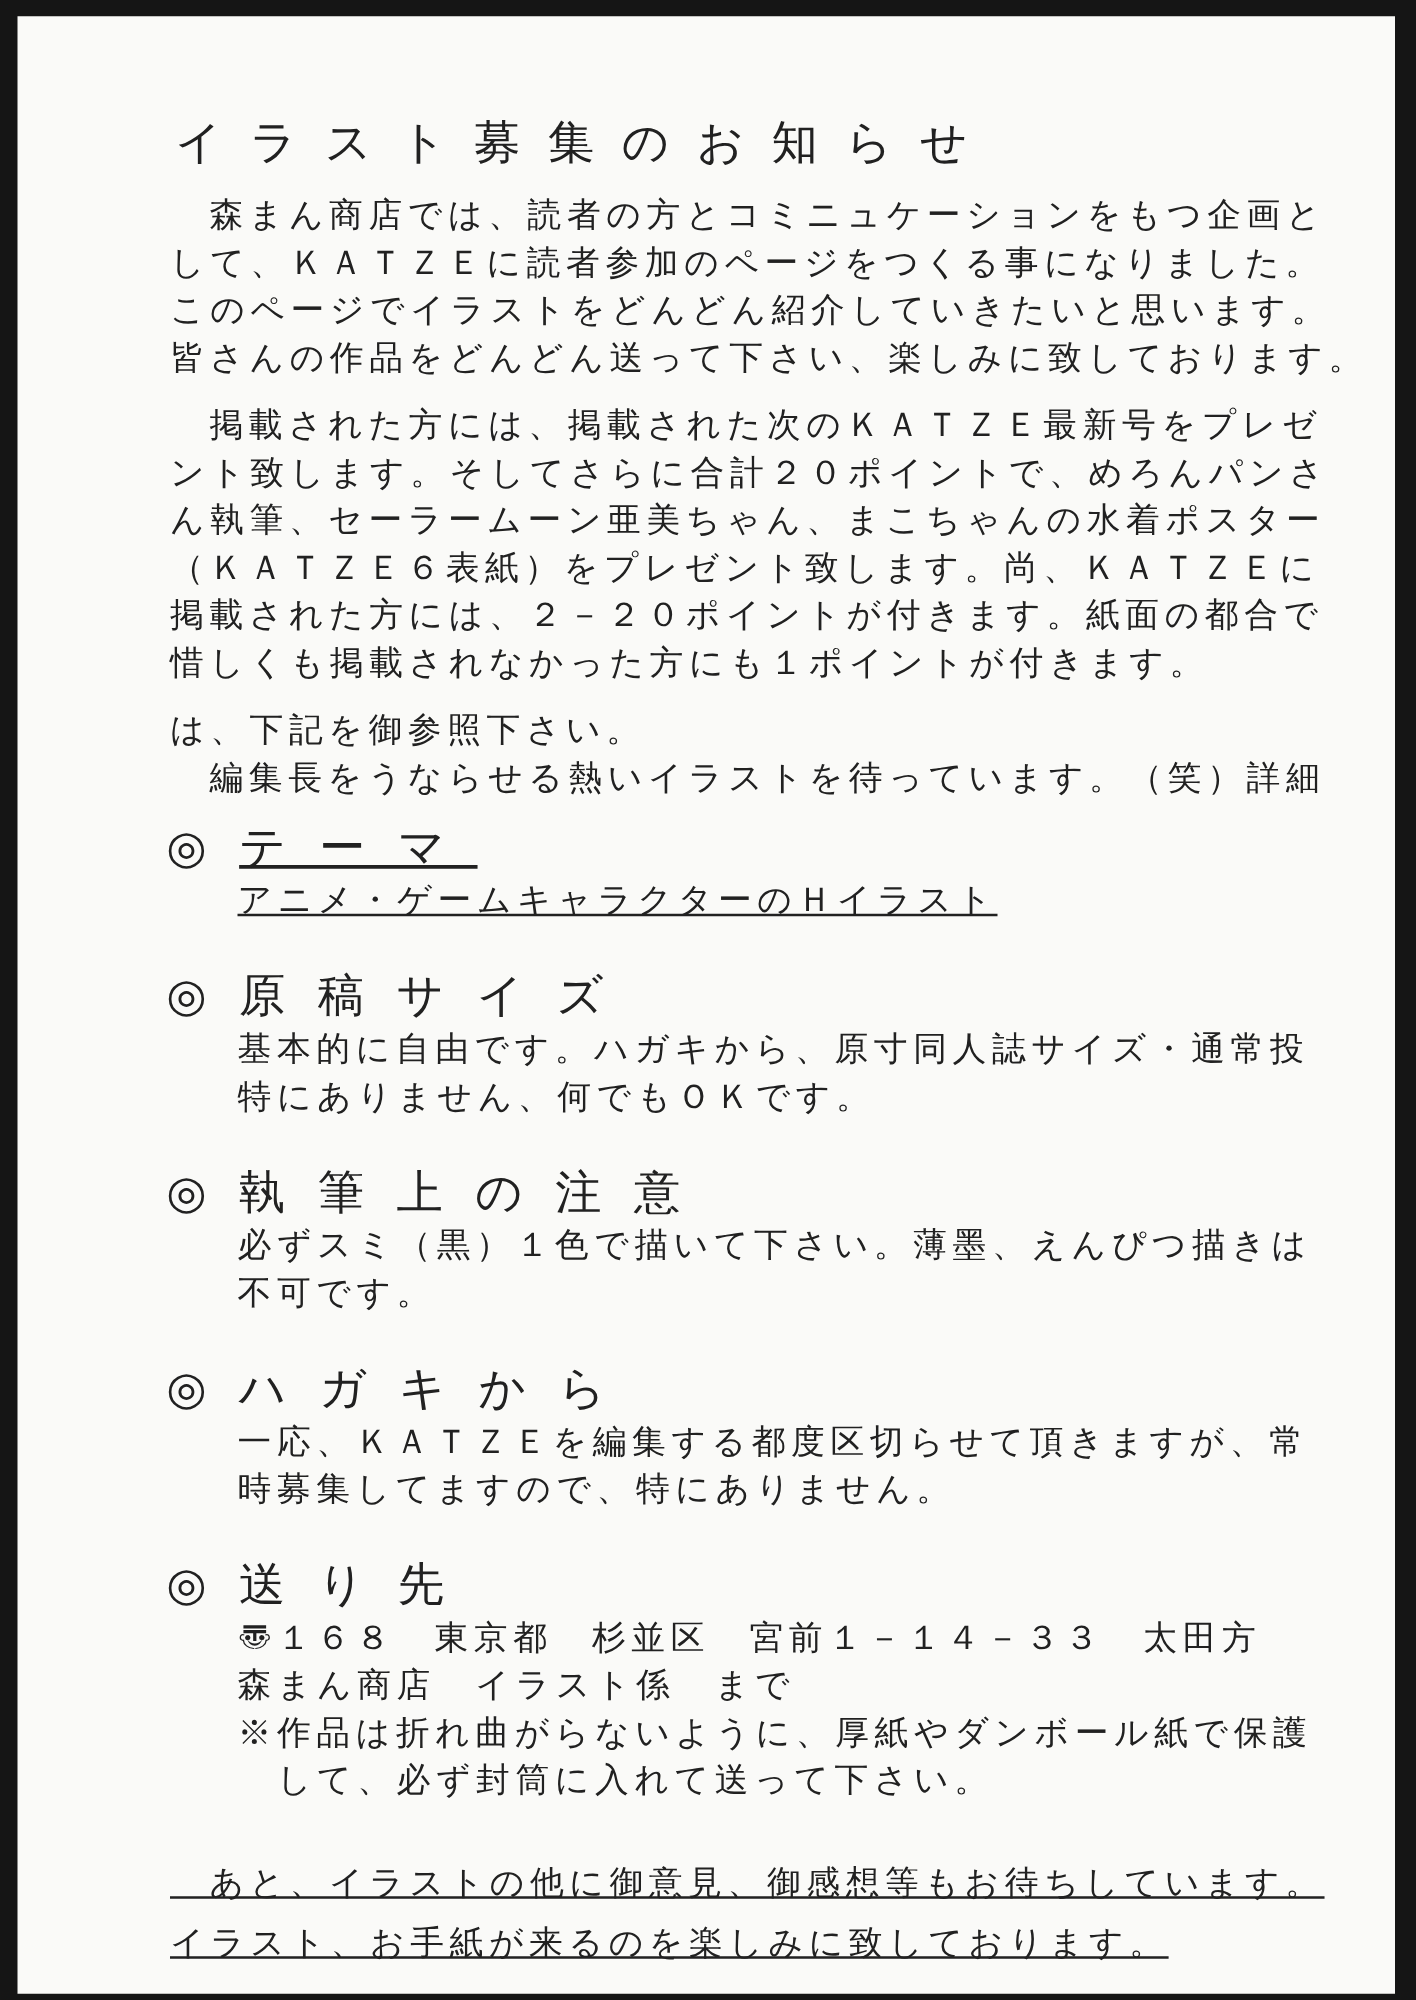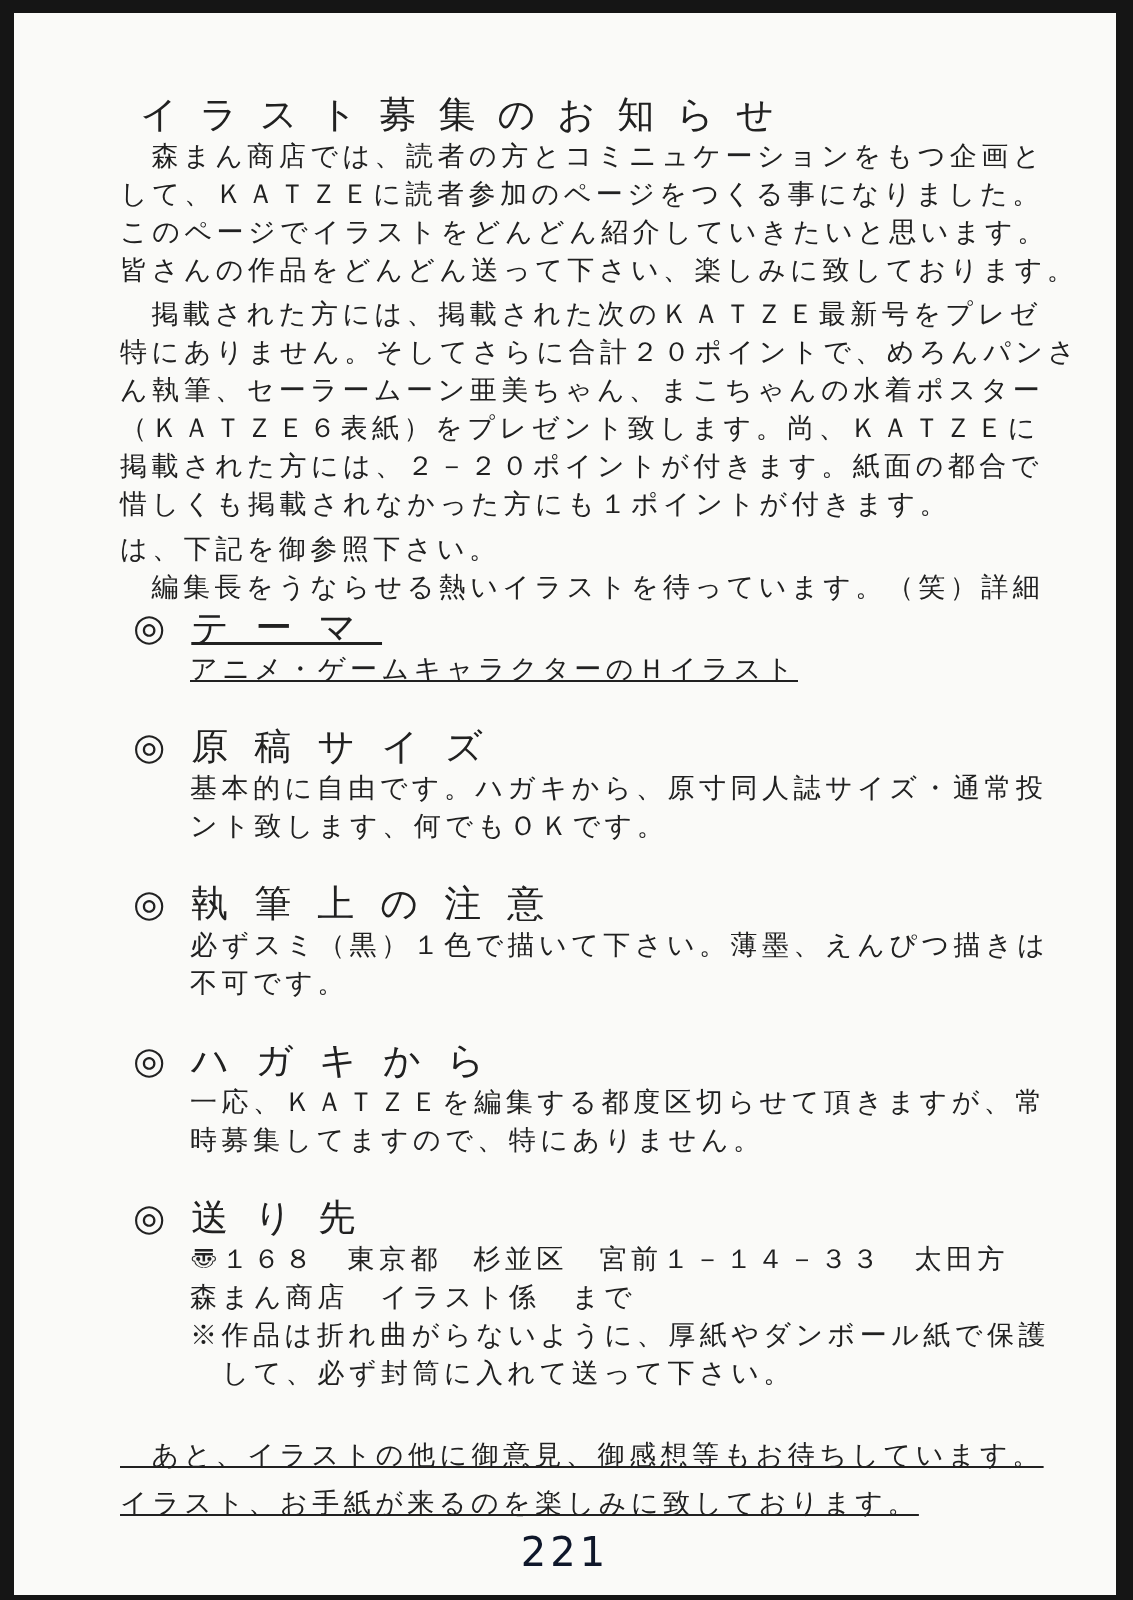"森まん商店では、読者の方とコミニュケーションをもつ企画と" .para { margin: 0 -> 16px }
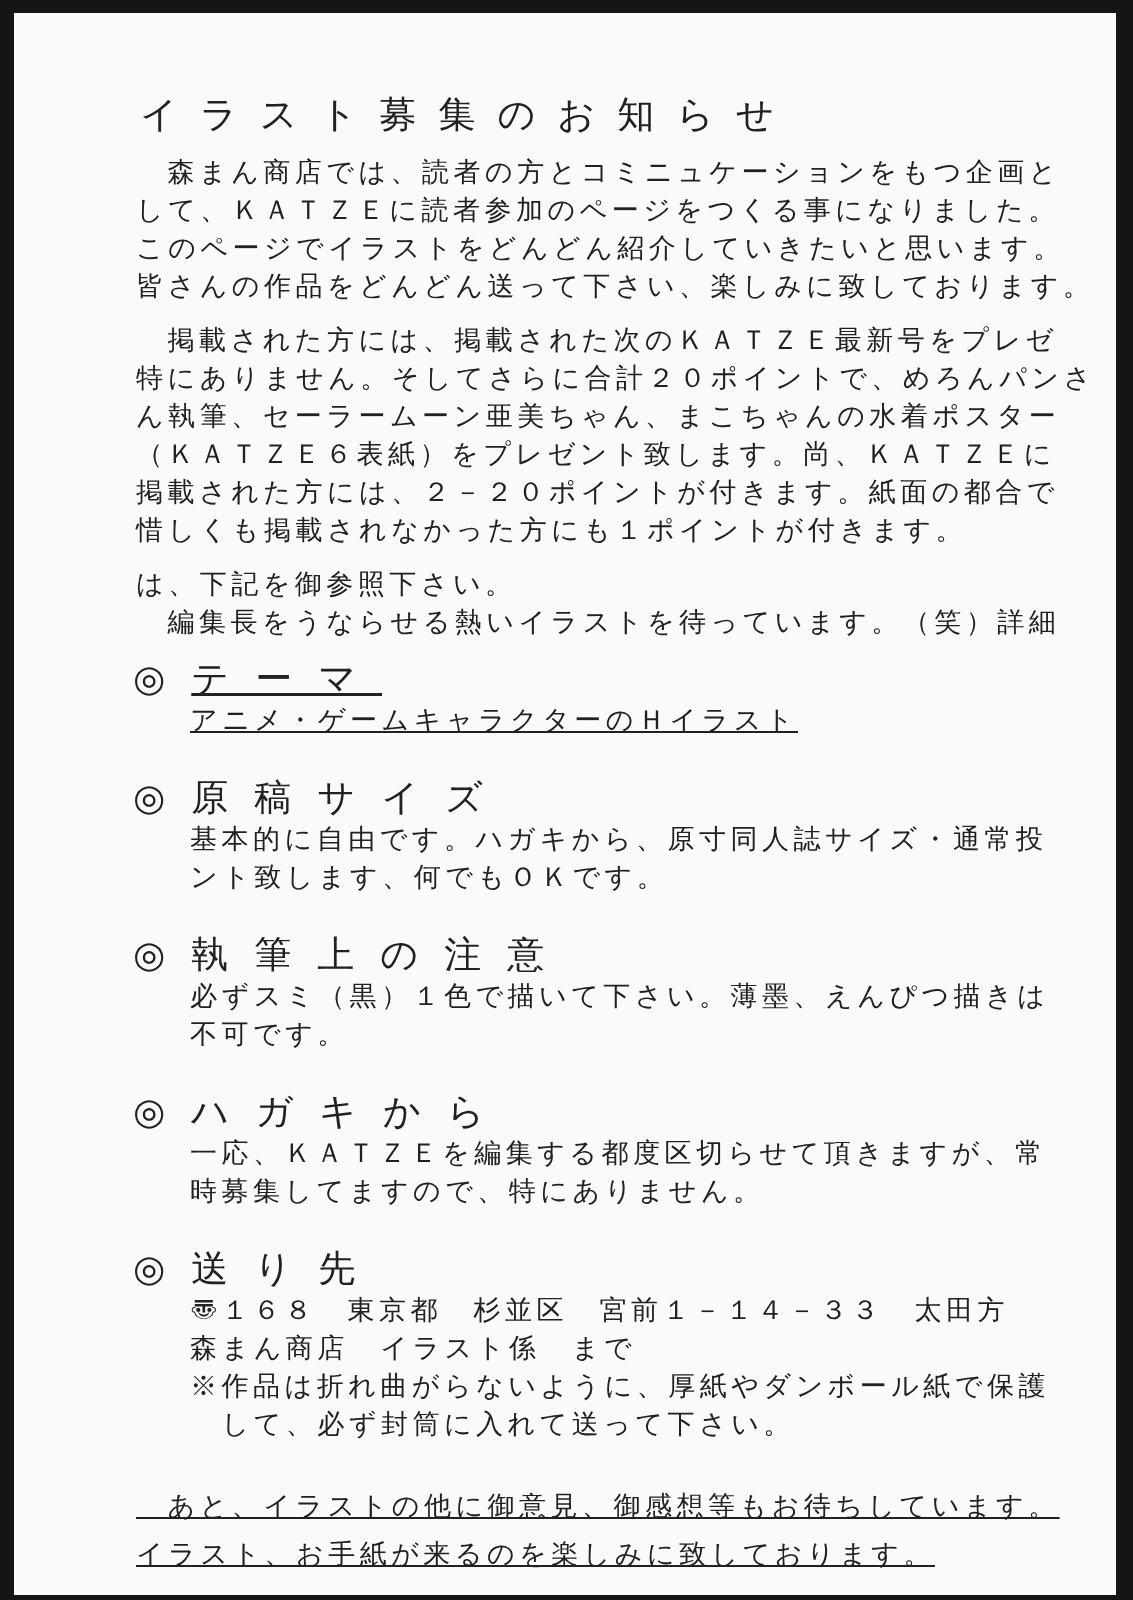"特にありません。そしてさらに合計２０ポイントで、めろんパンさ" div.line { text: 特にありません -> ント致します }
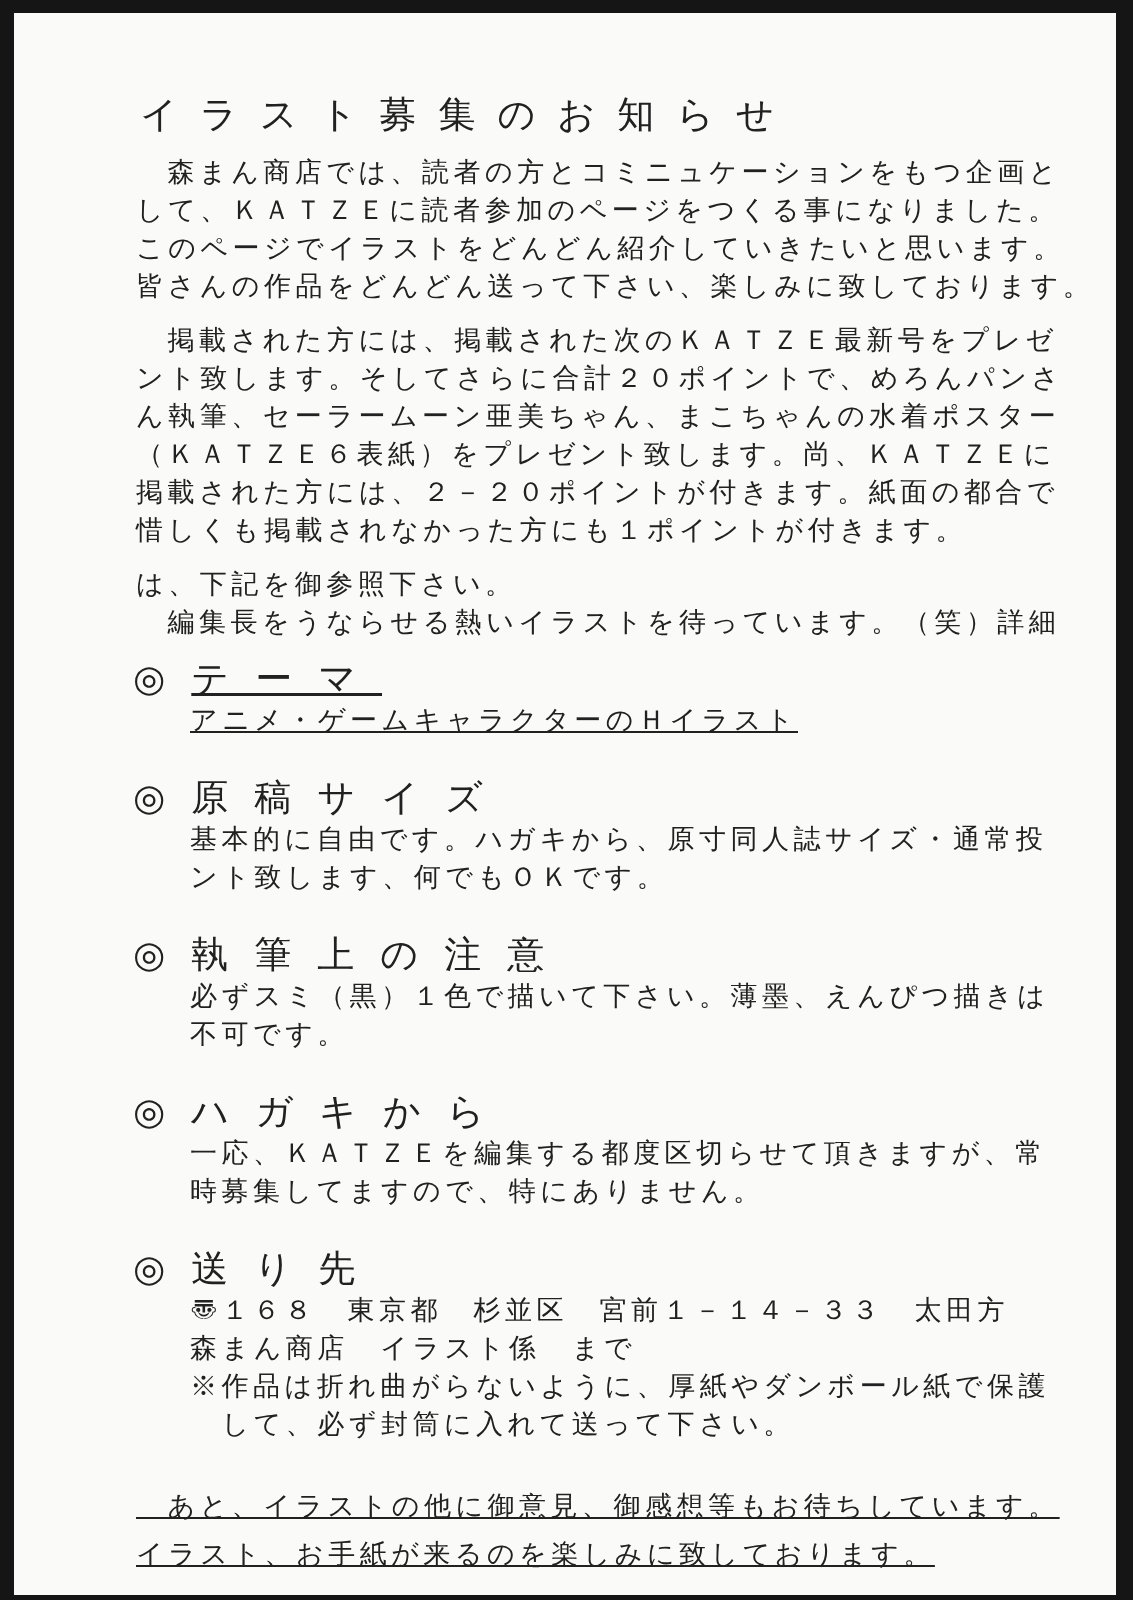"ント致します、何でもＯＫです。" div.line { text: ント致します -> 特にありません }
